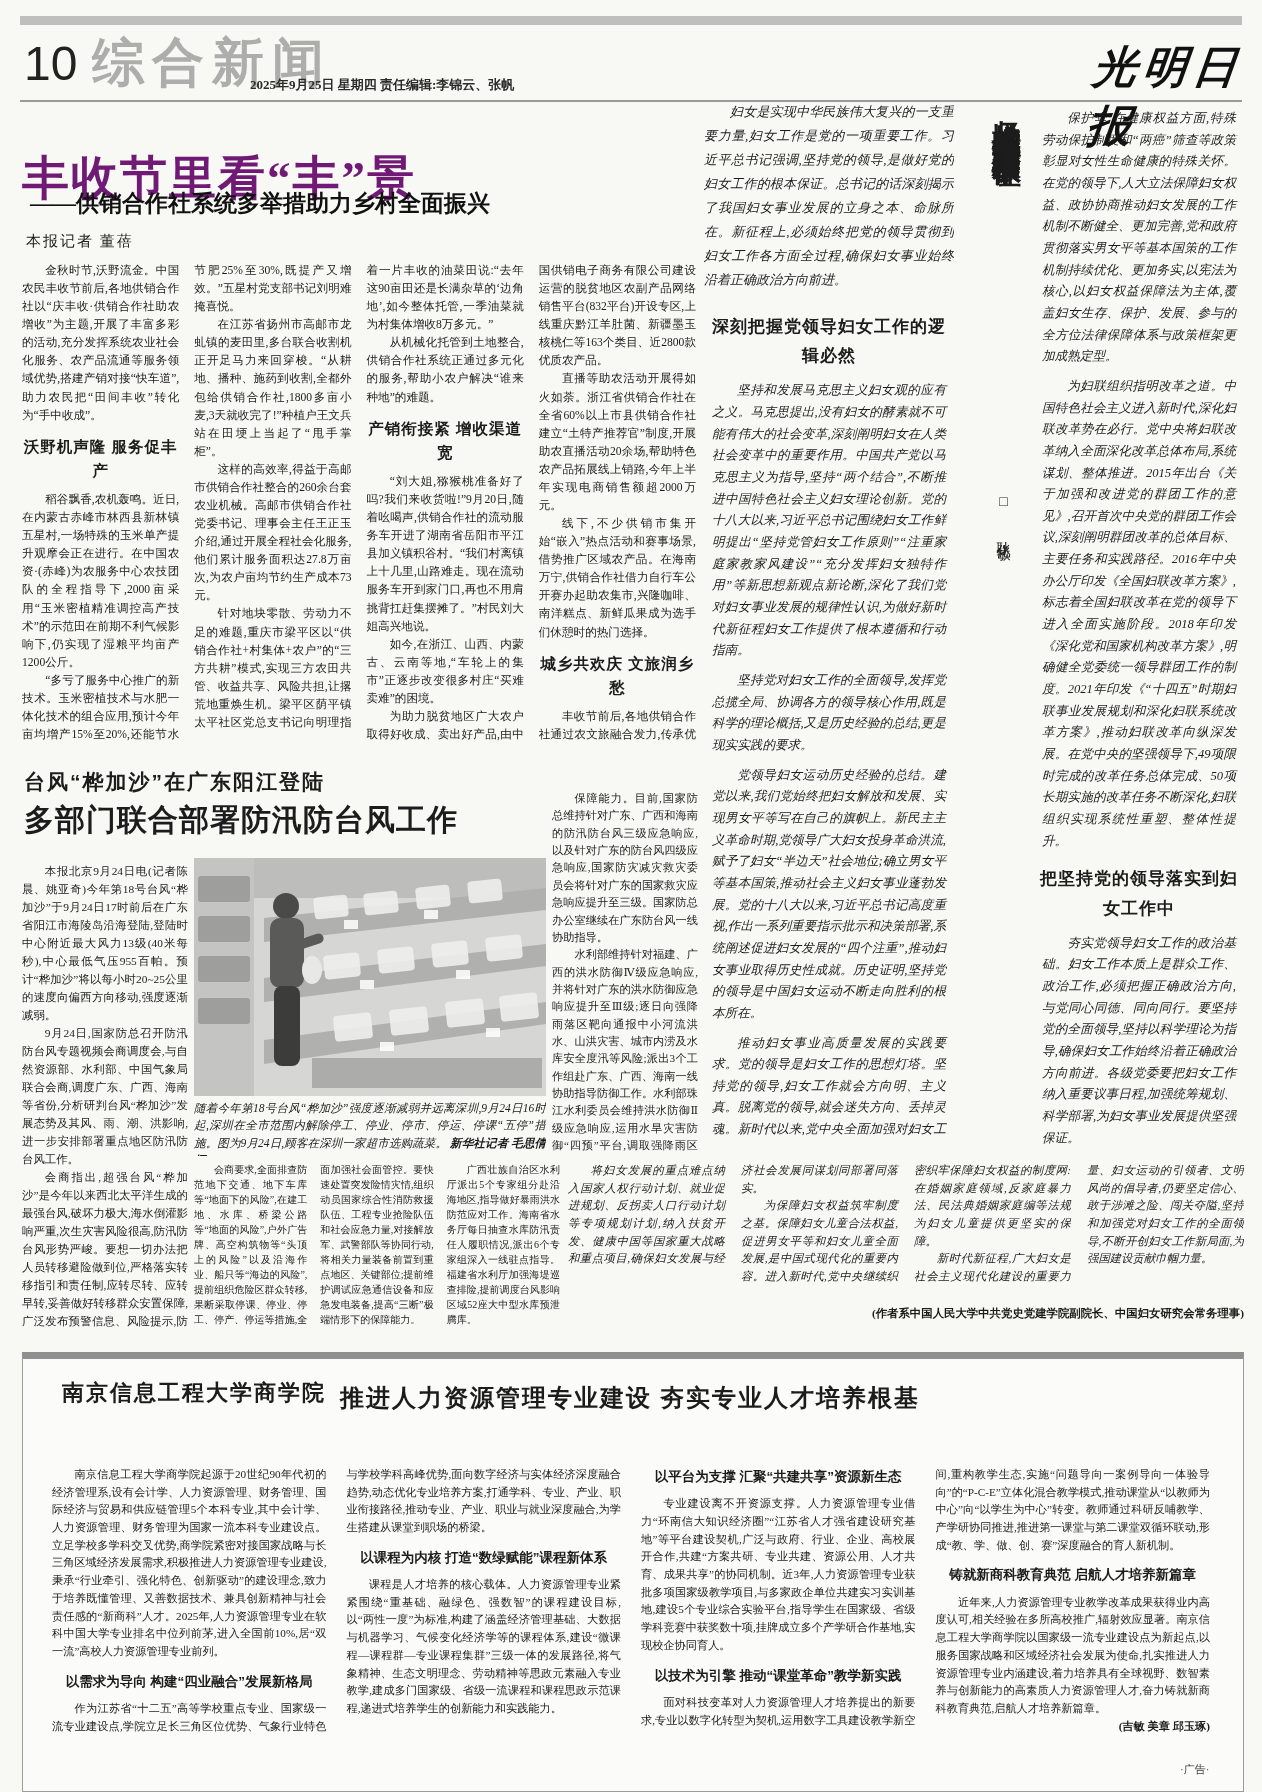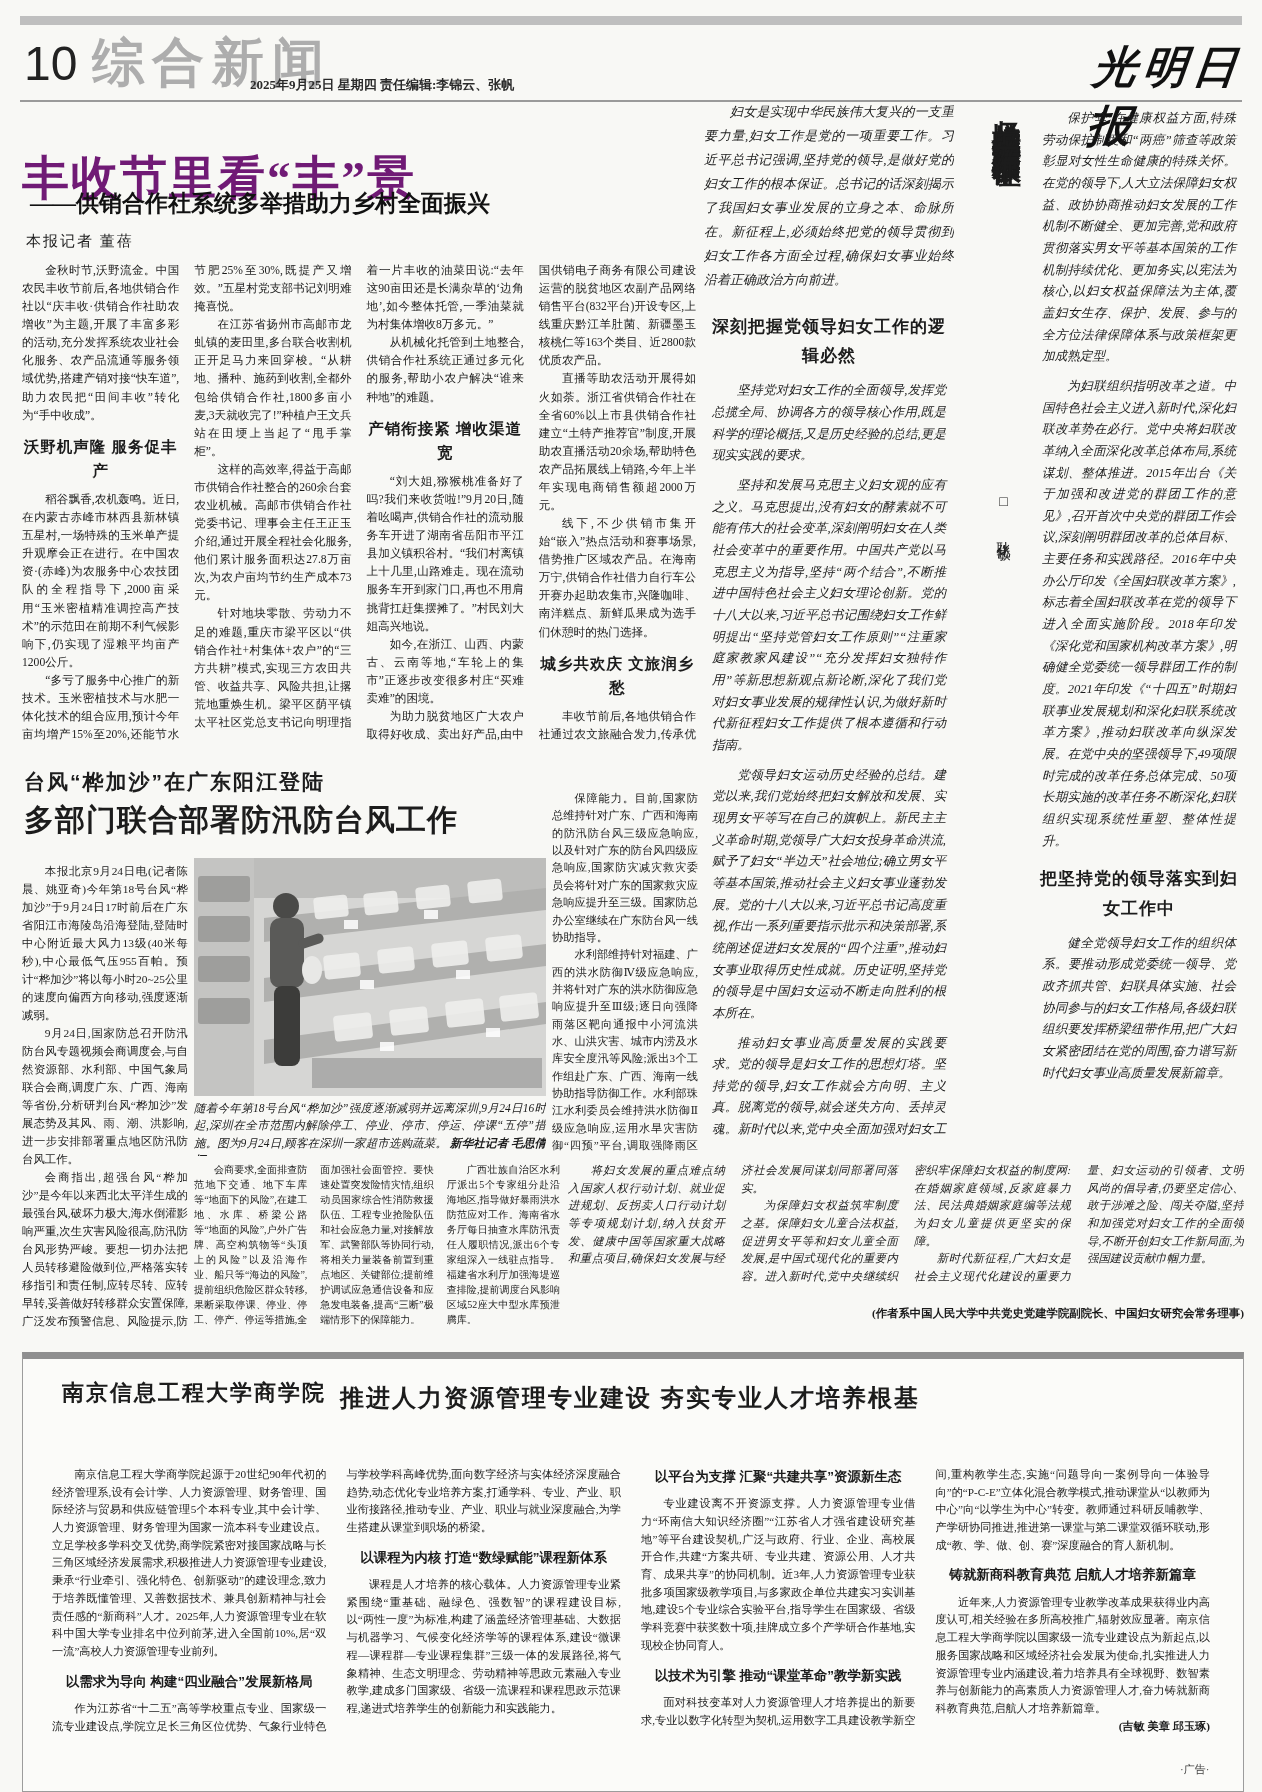"坚持党对妇女工作的全面领导,发挥党总揽全局、协调各方的领导核心作用,既是科学的理" p { order: before "坚持和发展马克思主义妇女观的应有之义。马克思提出,没有妇女的酵素就不可能有伟大的" -> after "坚持和发展马克思主义妇女观的应有之义。马克思提出,没有妇女的酵素就不可能有伟大的" }
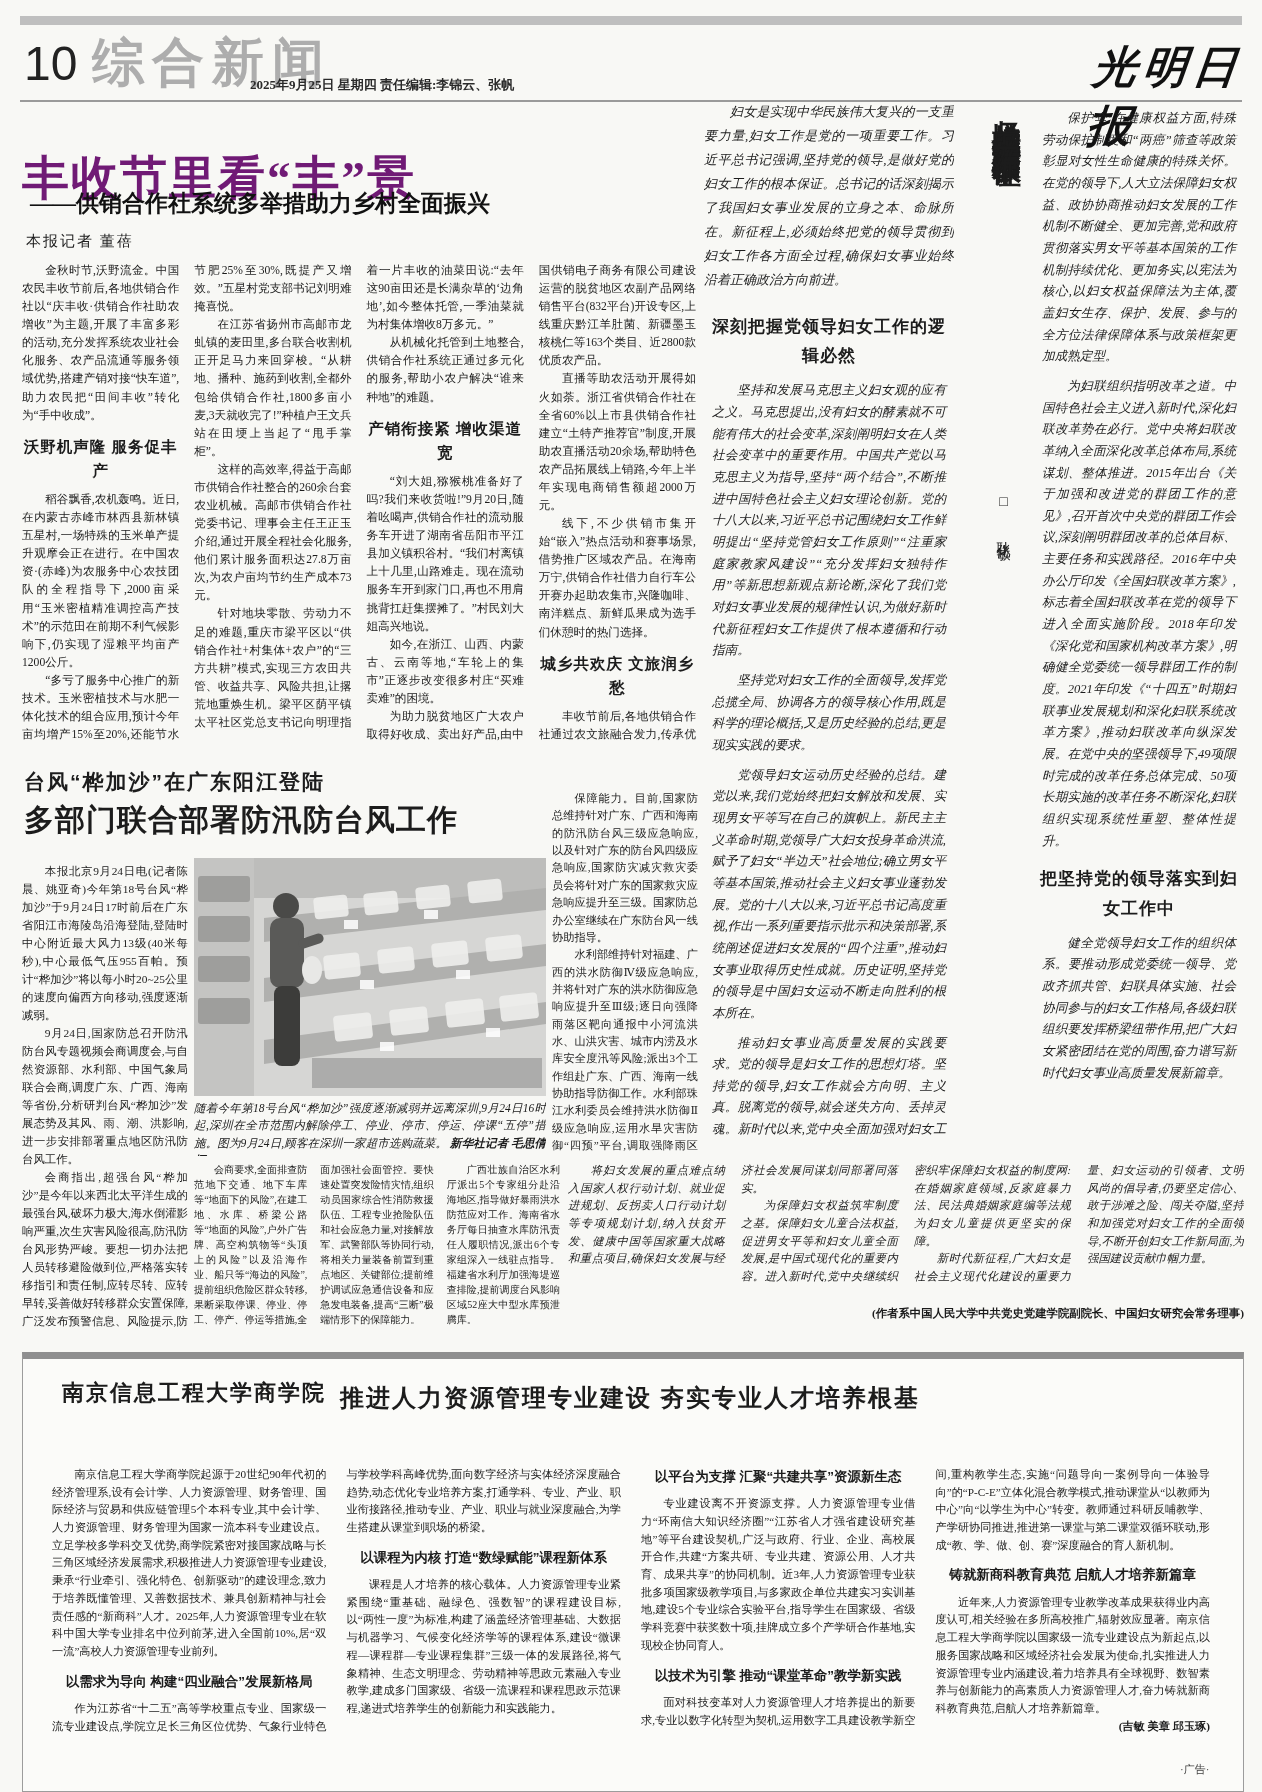"夯实党领导妇女工作的政治基础。妇女工作本质上是群众工作、政治工作,必须把握正确政" p { html: none -> <p>夯实党领导妇女工作的政治基础。妇女工作本质上是群众工作、政治工作,必须把握正确政治方向,与党同心同德、同向同行。要坚持党的全面领导,坚持以科学理论为指导,确保妇女工作始终沿着正确政治方向前进。各级党委要把妇女工作纳入重要议事日程,加强统筹规划、科学部署,为妇女事业发展提供坚强保证。</p> }
